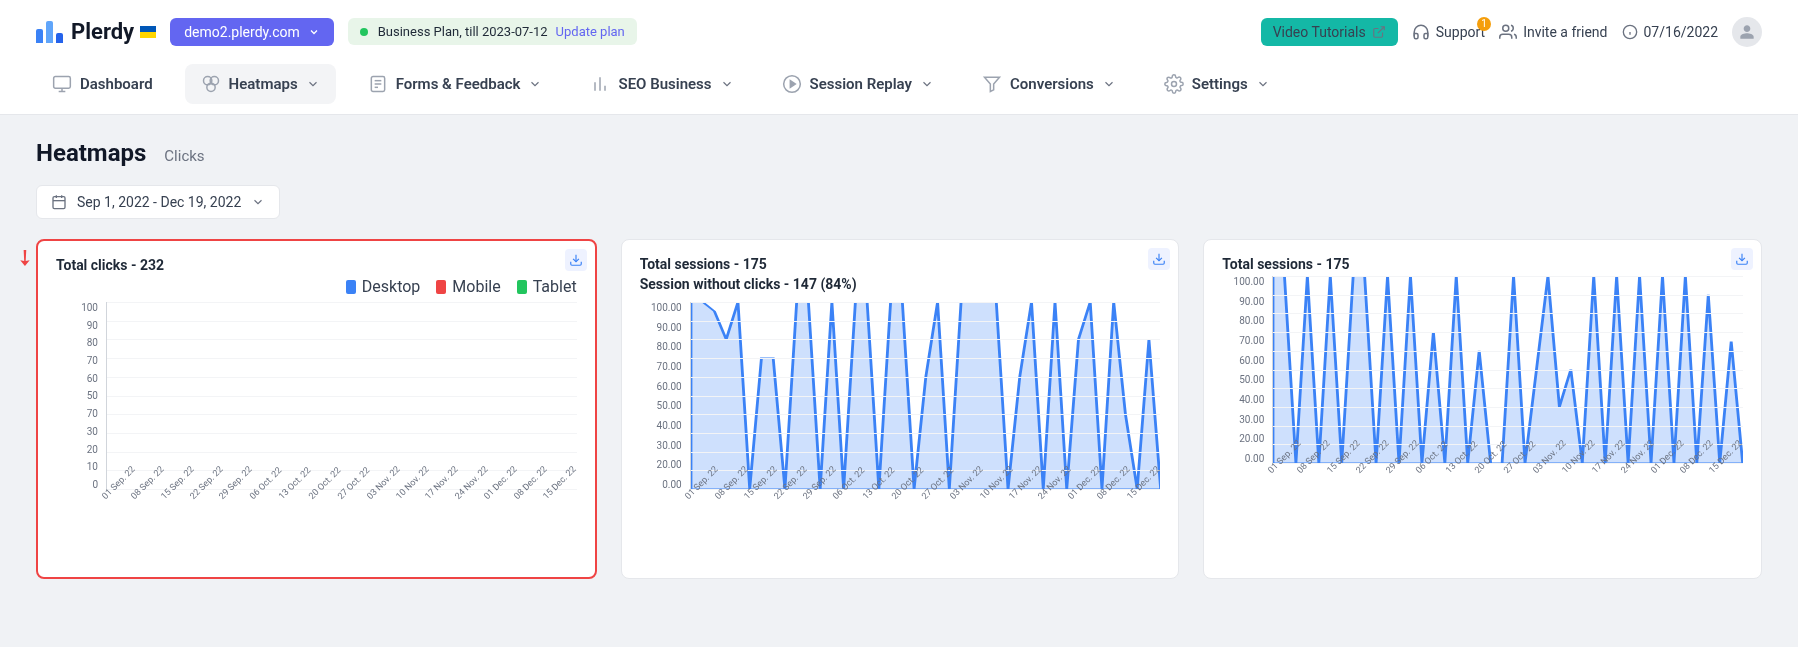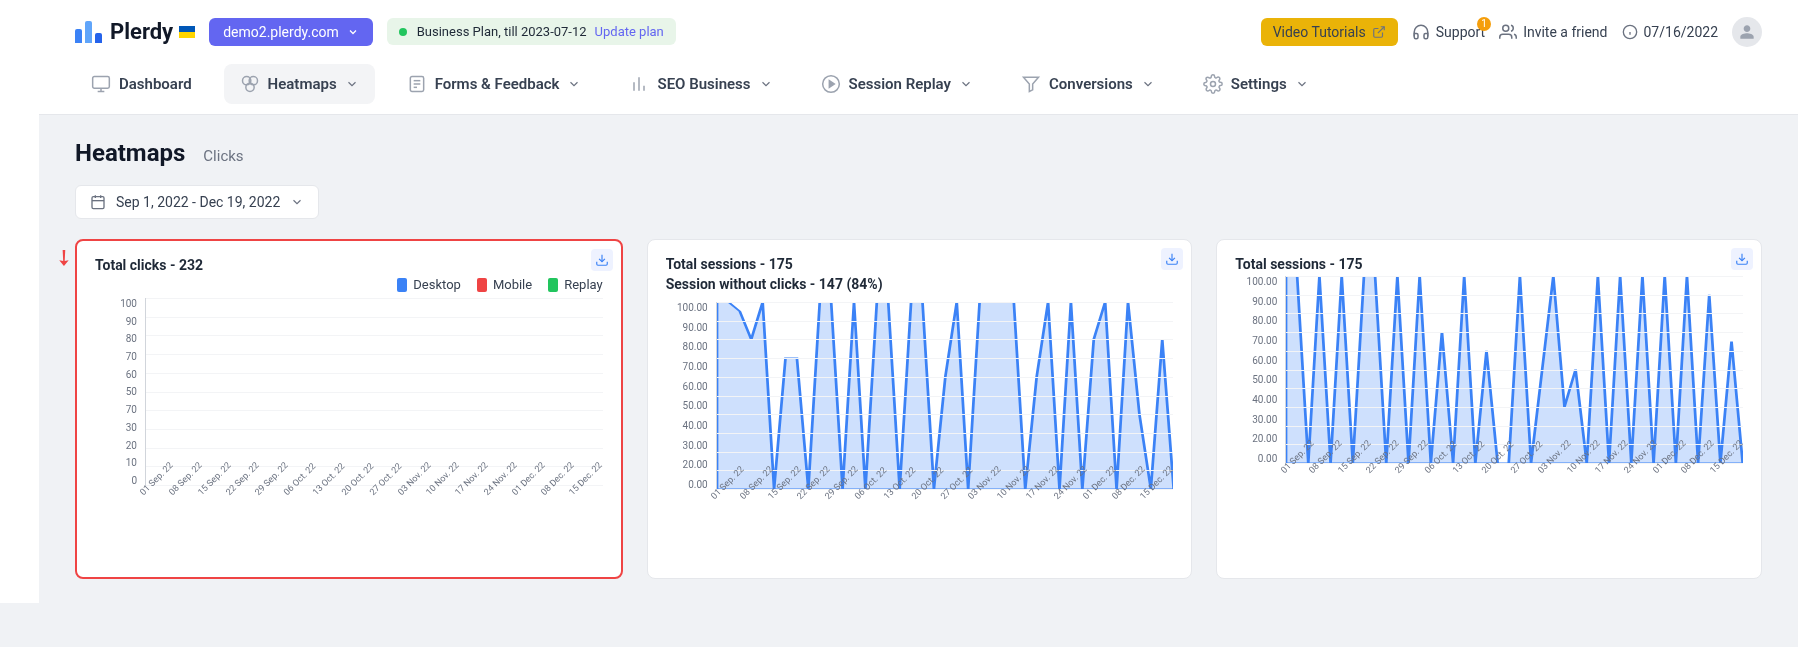"Plerdy" .app { padding-left: 39px -> none }
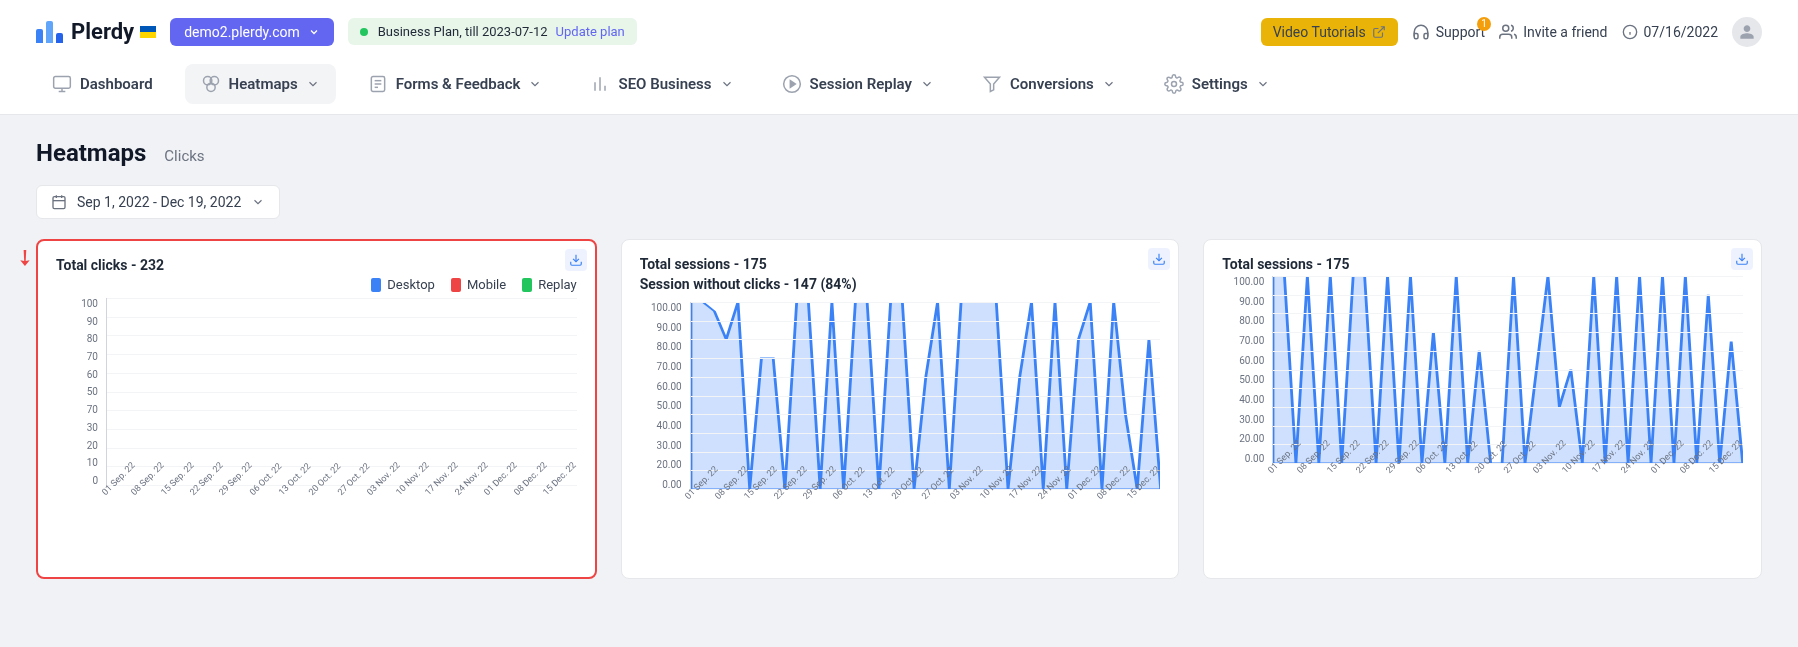"Video Tutorials" .chip-light { background: #eab308 -> #14b8a6 }
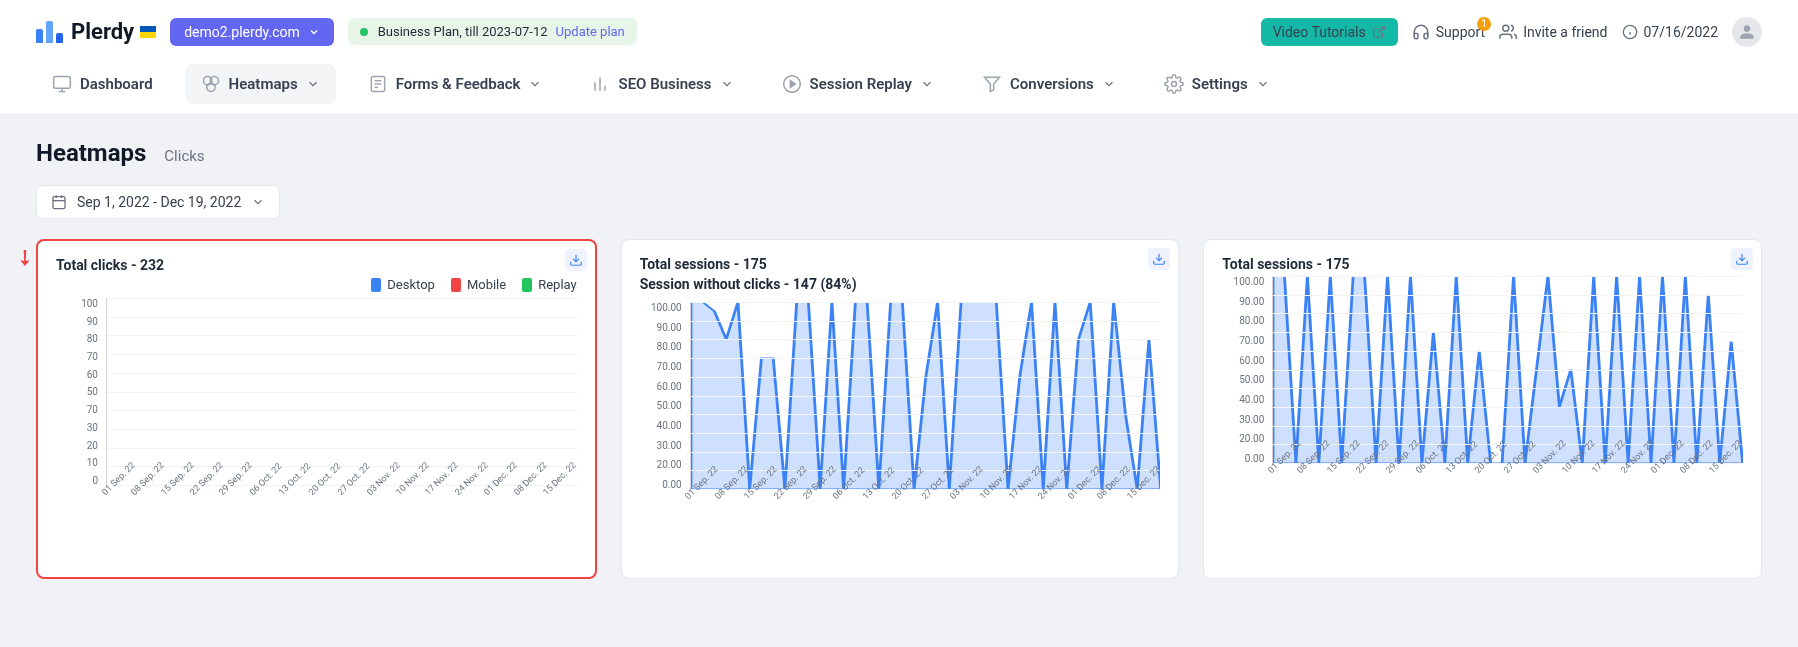"Desktop" .legend { font-size: 13px -> 16px }
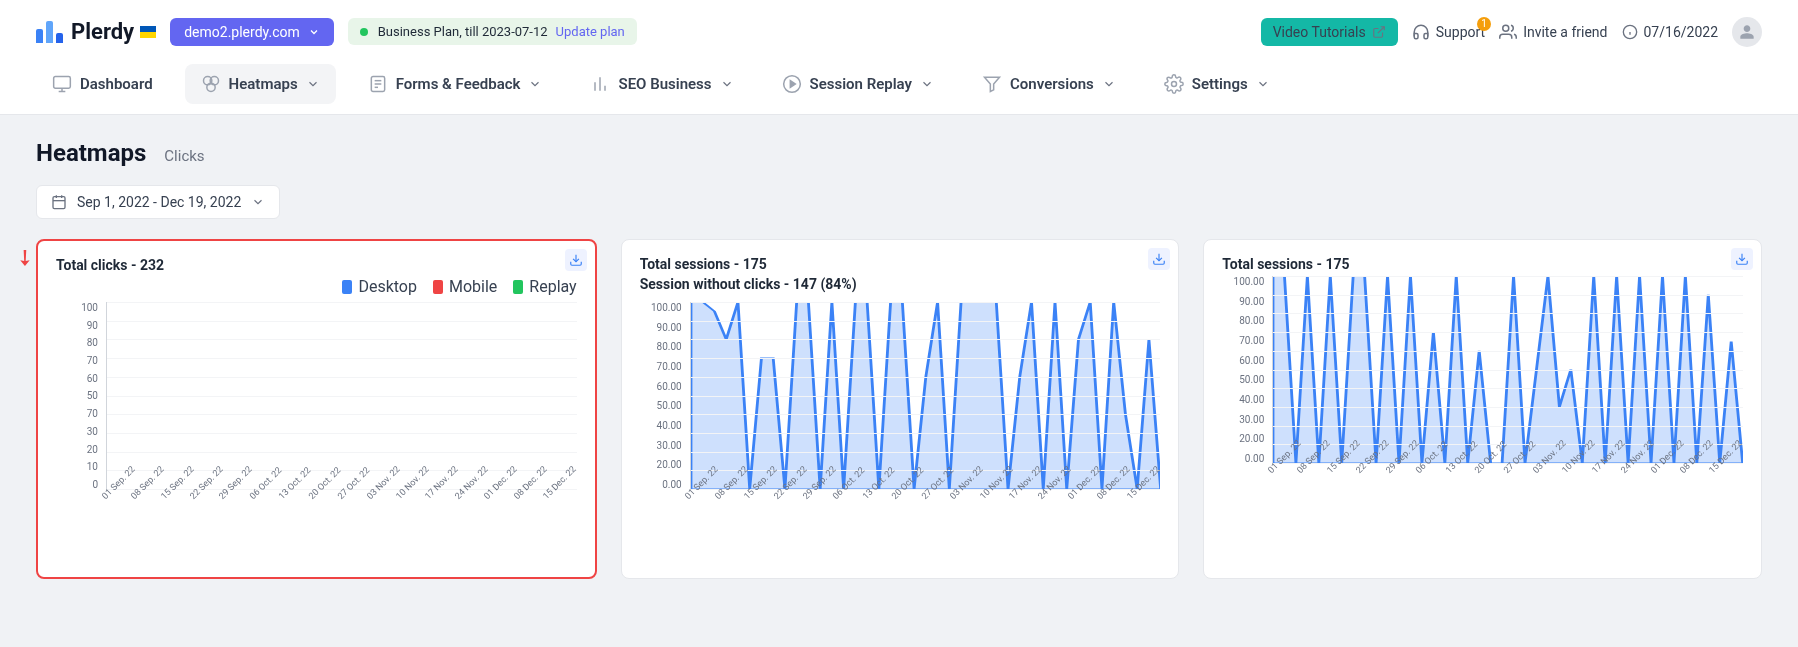"Replay" span { text: Replay -> Tablet }
